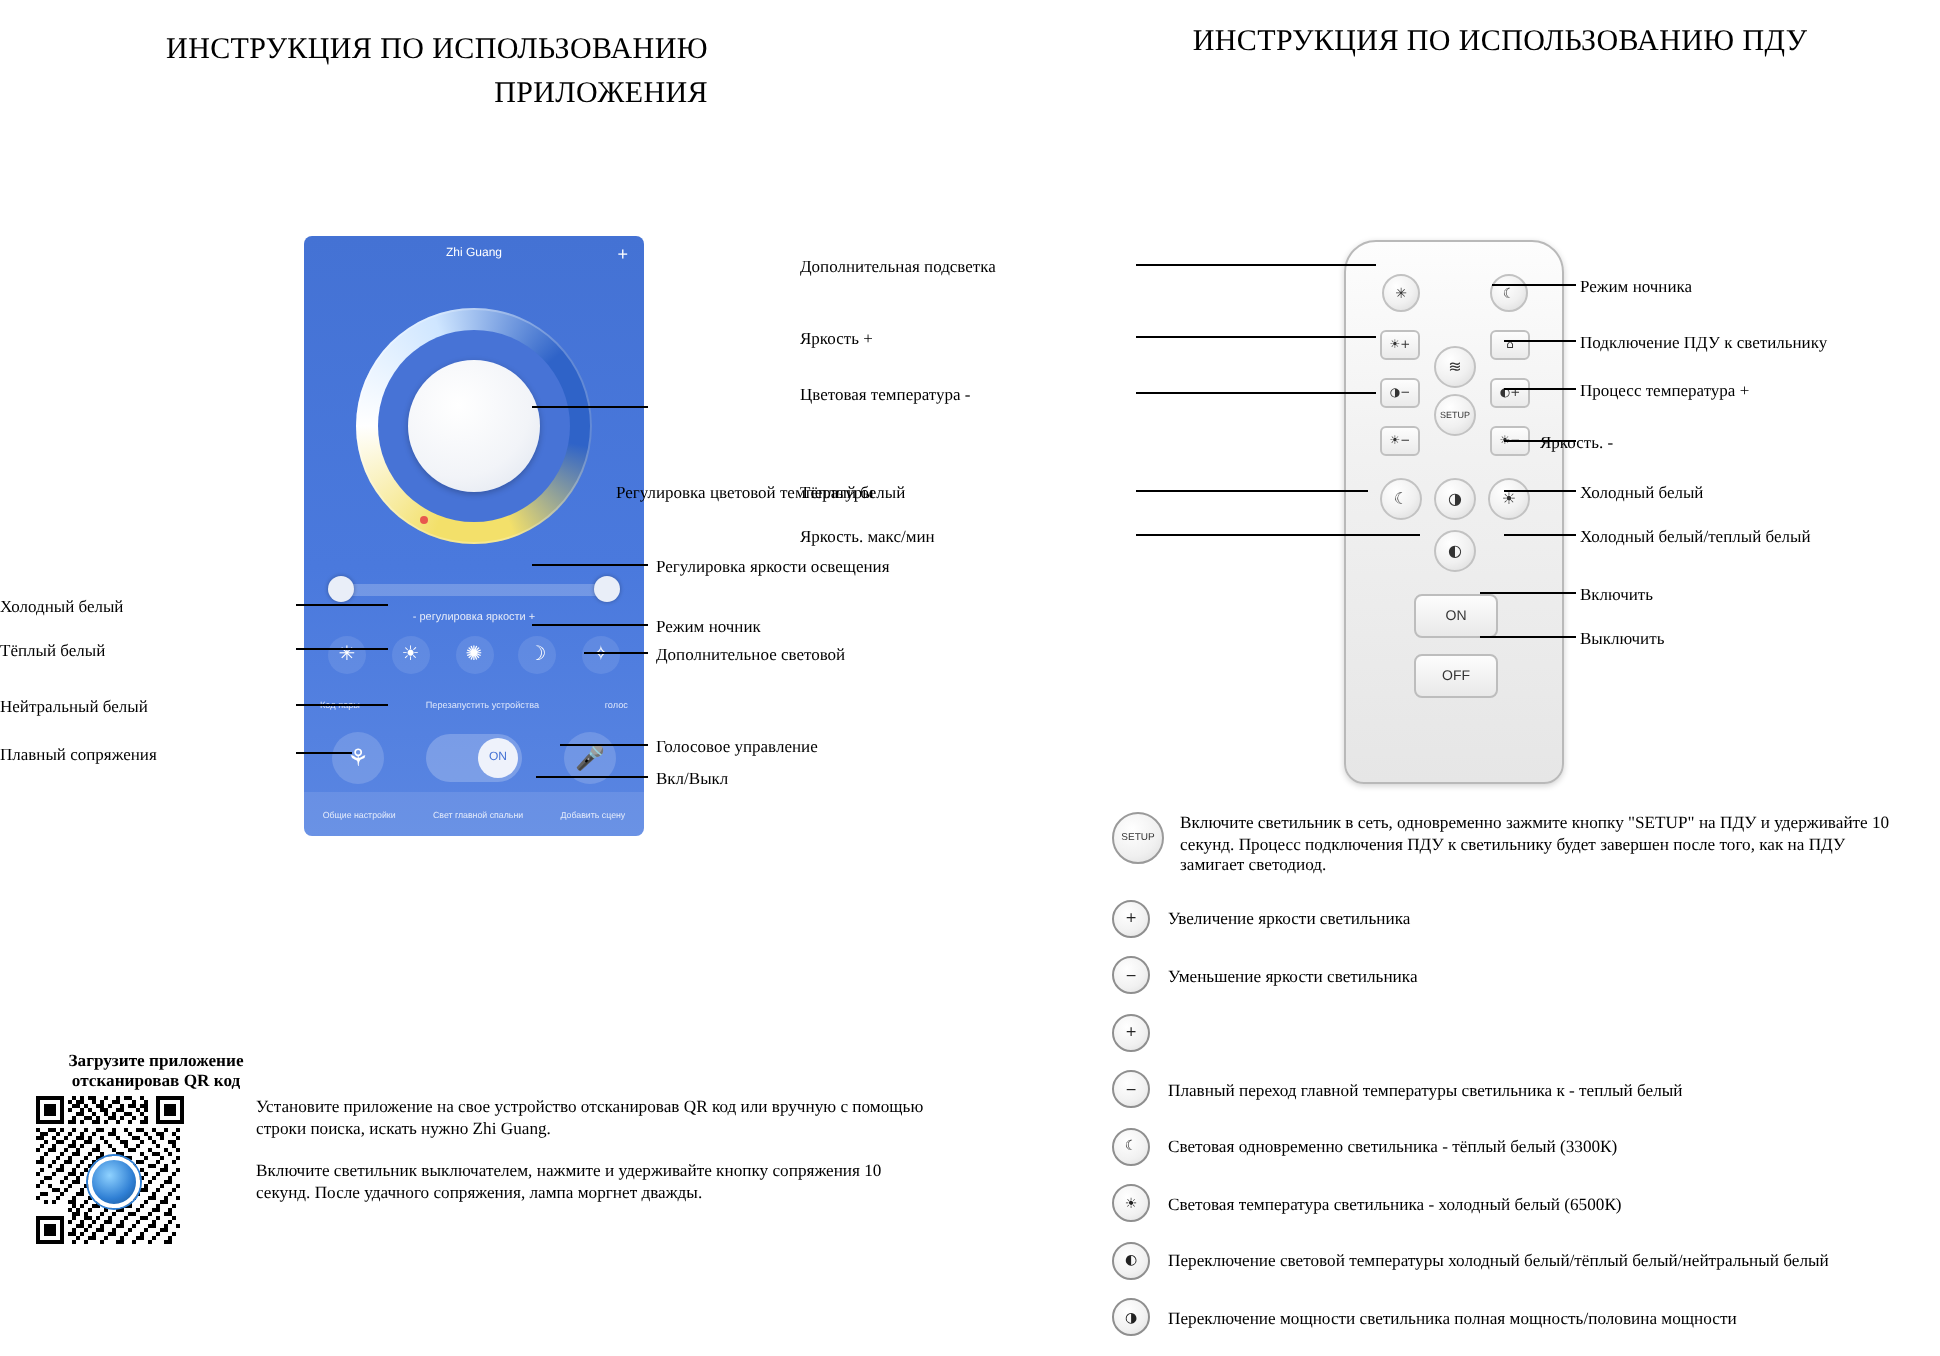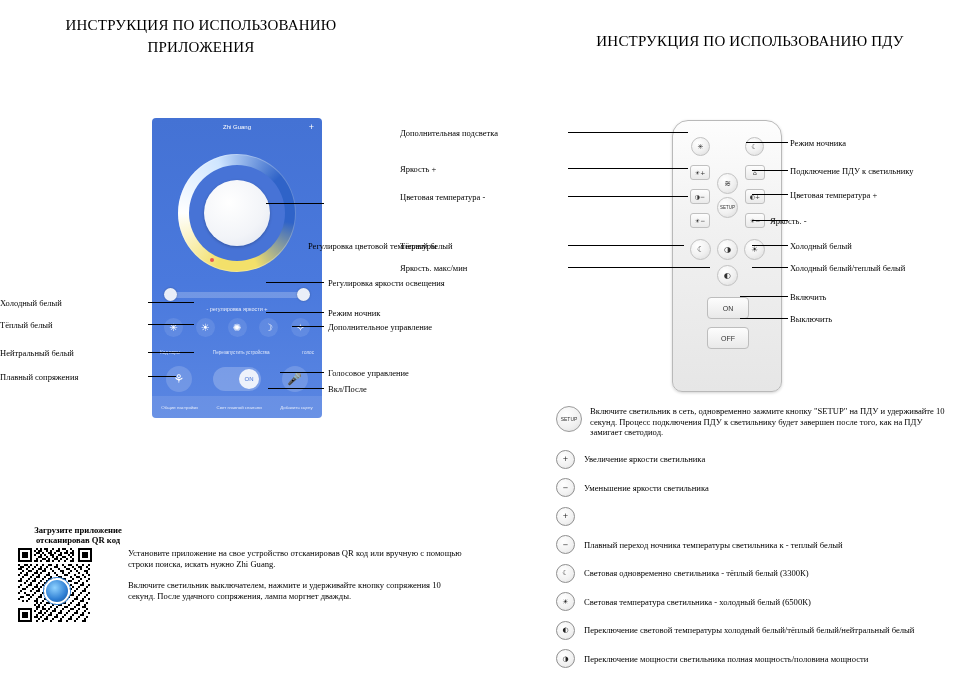"ИНСТРУКЦИЯ ПО ИСПОЛЬЗОВАНИЮ ПРИЛОЖЕНИЯ" #title-left { left: 36px -> 24px; text-align: none -> right }
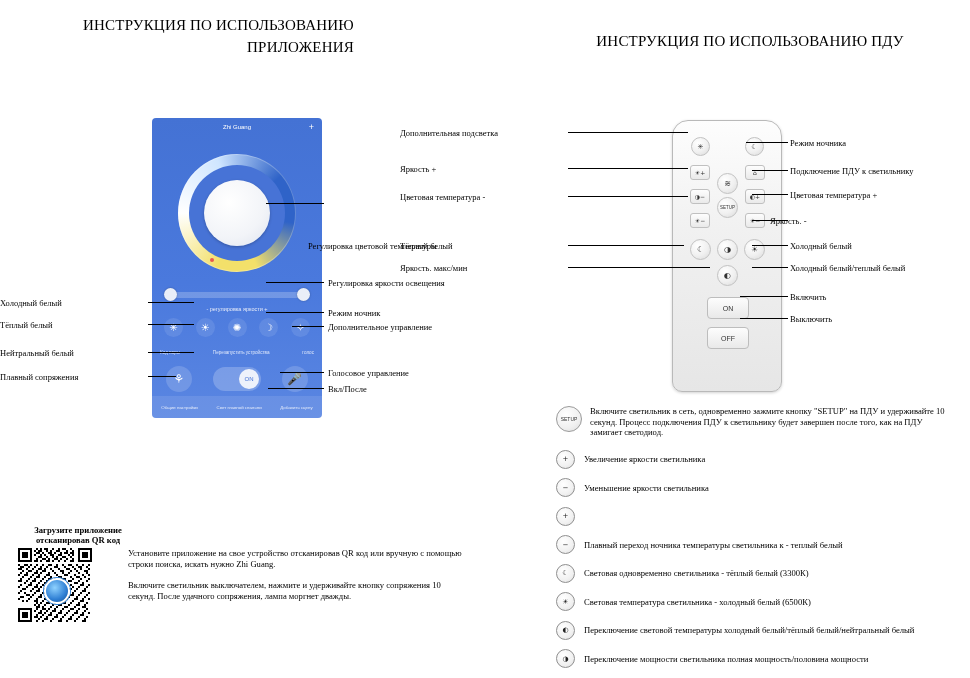"ИНСТРУКЦИЯ ПО ИСПОЛЬЗОВАНИЮ ПДУ" #title-right { top: 30px -> 10px }
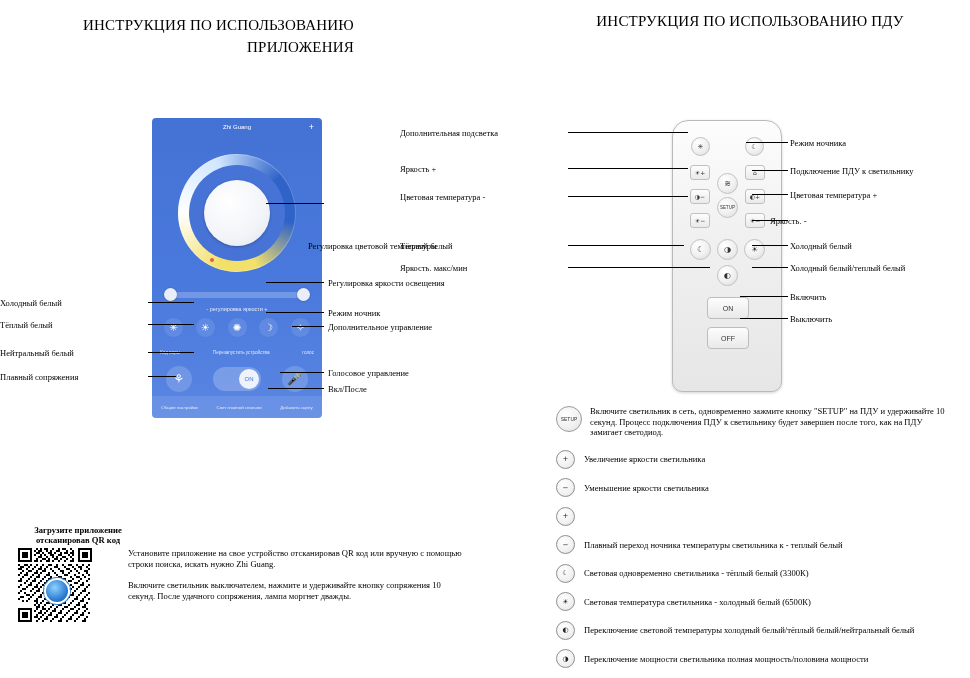"Цветовая температура +" div.abs { text: Цветовая -> Процесс }
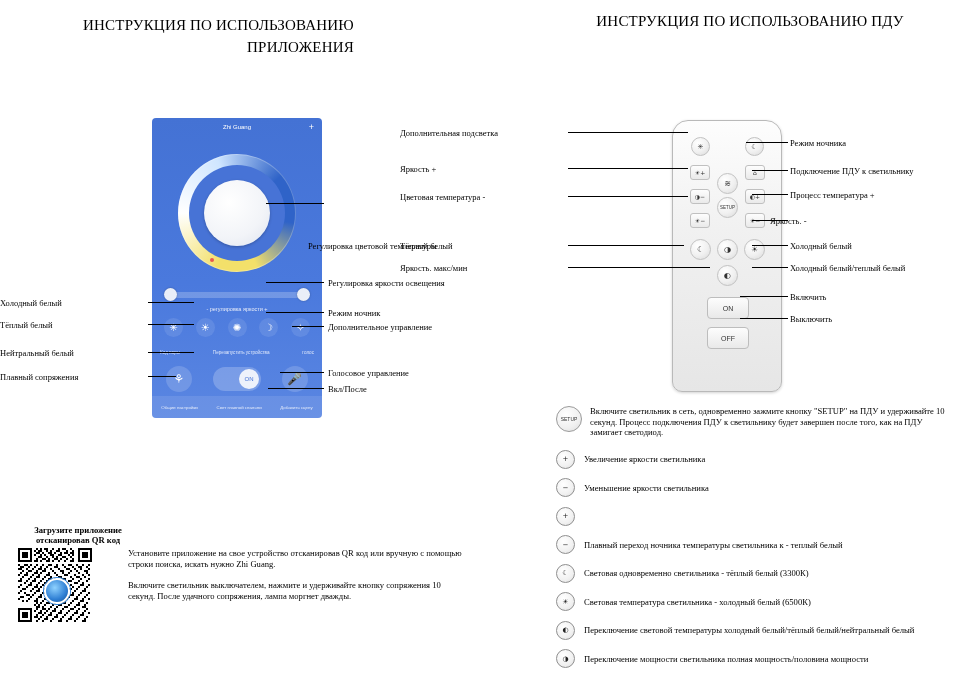"Дополнительное управление" div.abs { text: управление -> световой }
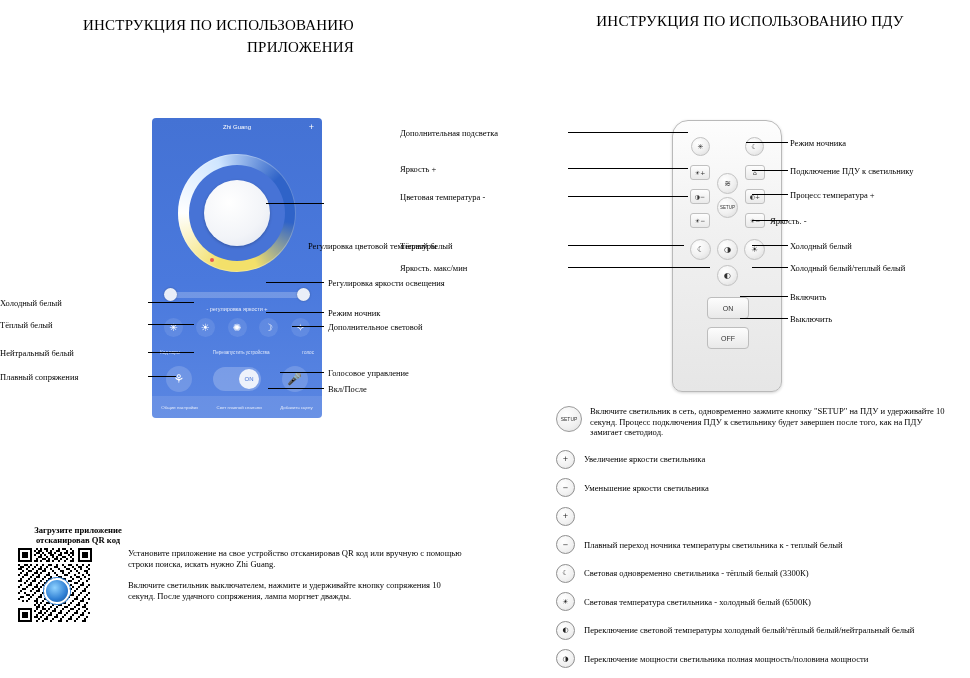"Вкл/После" div.abs { text: Вкл/После -> Вкл/Выкл }
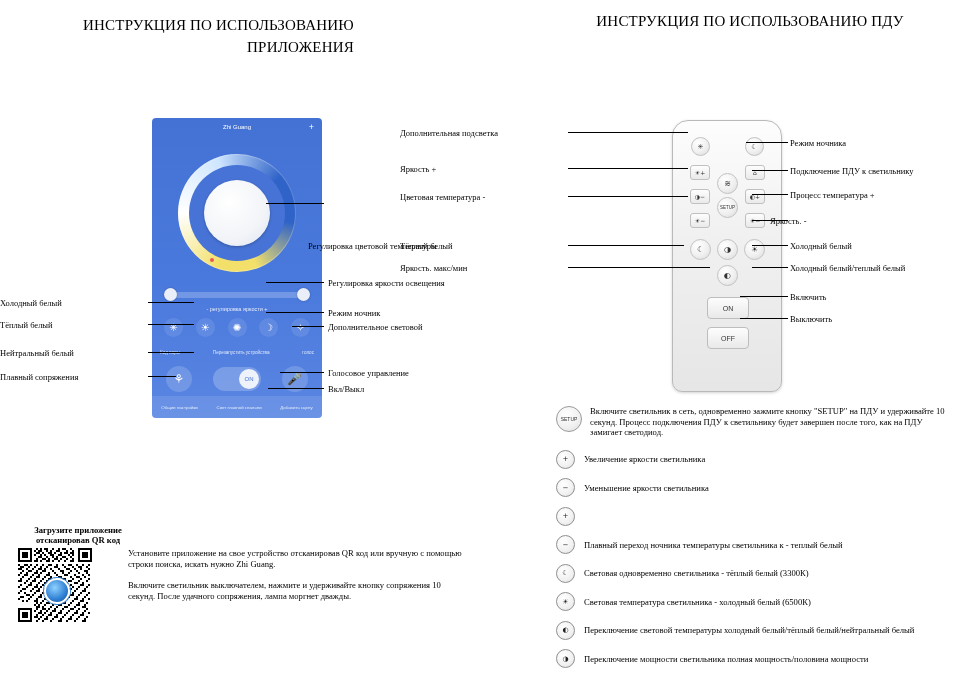"Плавный переход ночника температуры" div.tx { text: ночника -> главной }
